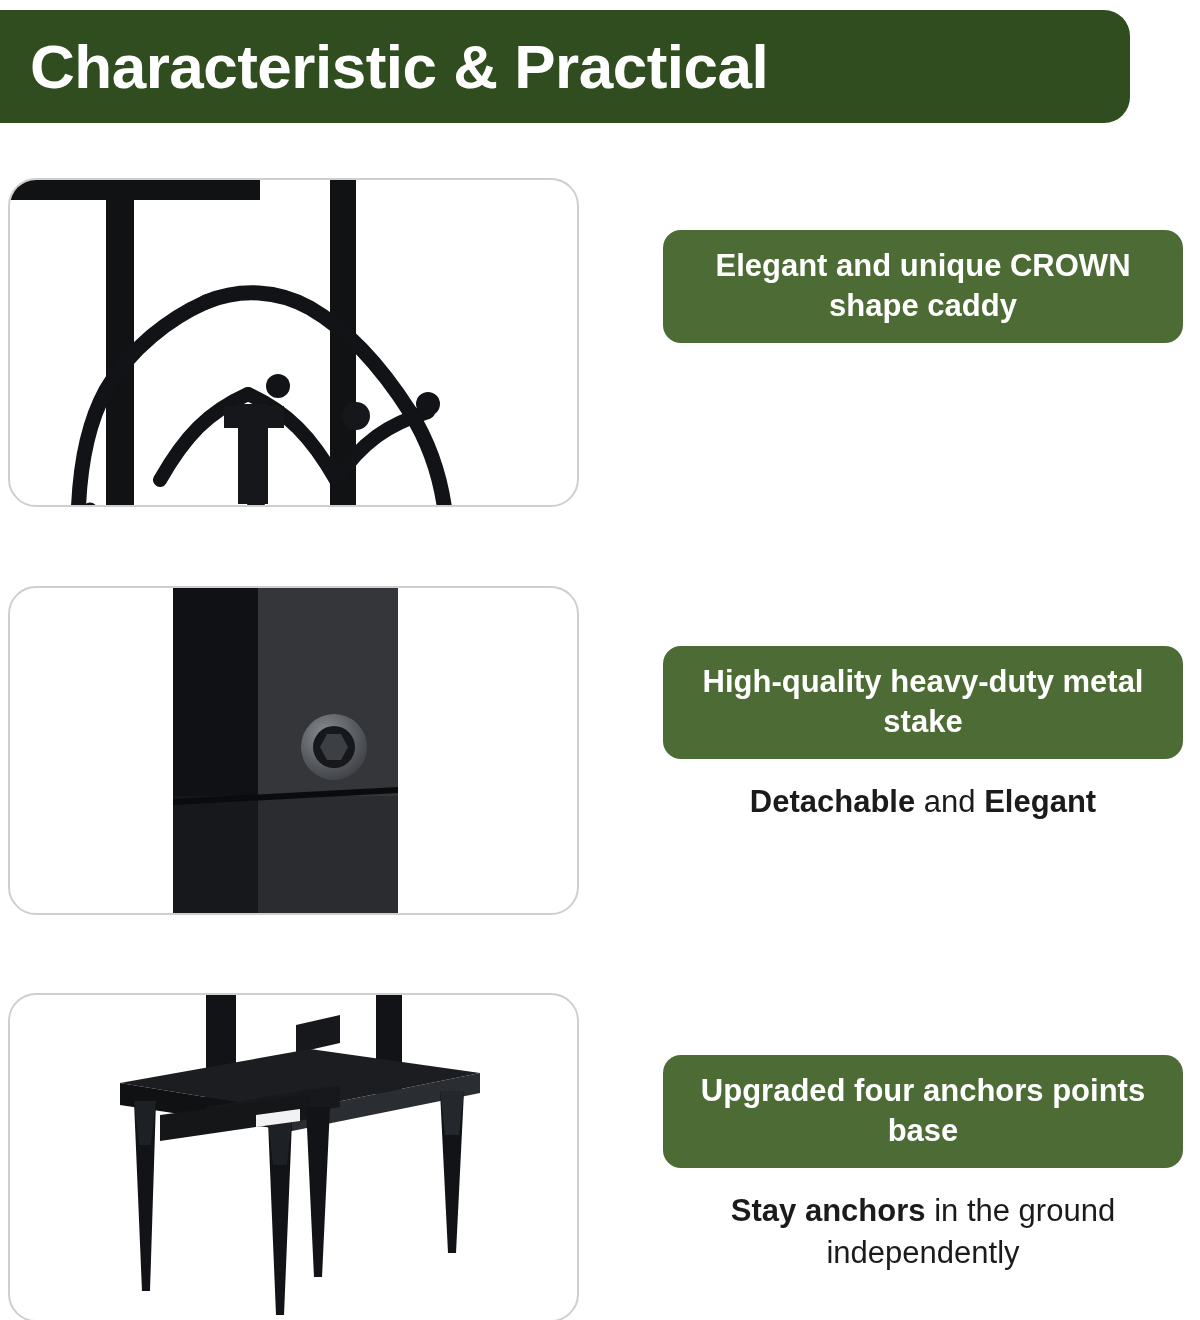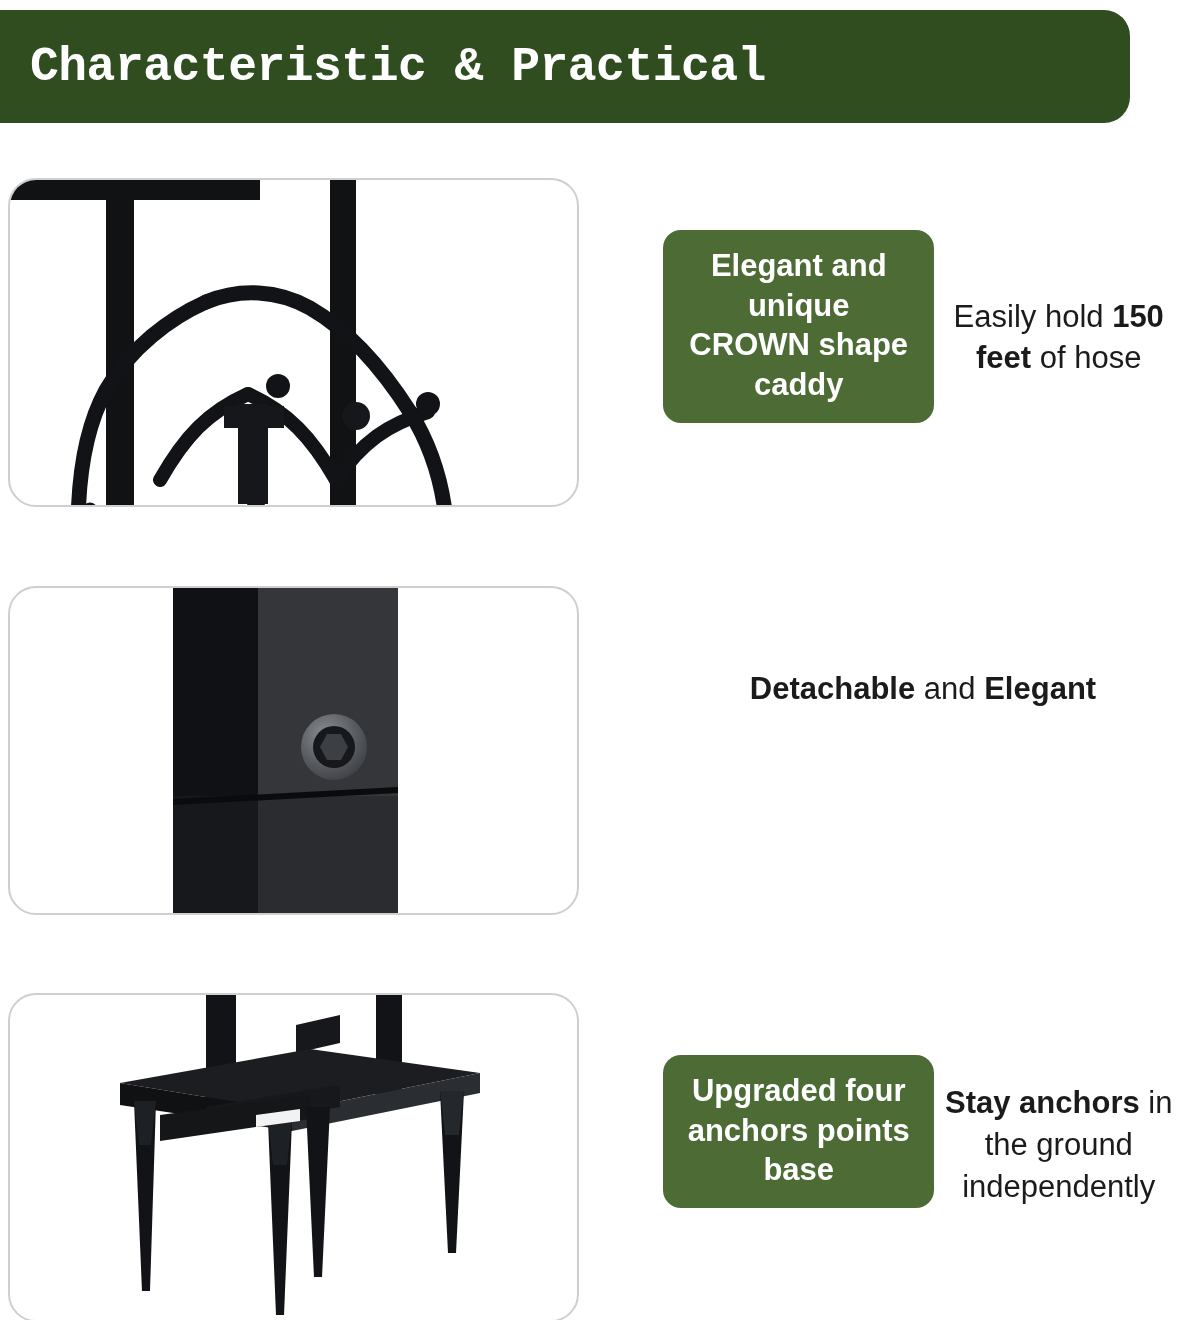"Characteristic & Practical" .header-title { font-family: Liberation Mono, monospace -> none; font-size: 48px -> 62px }
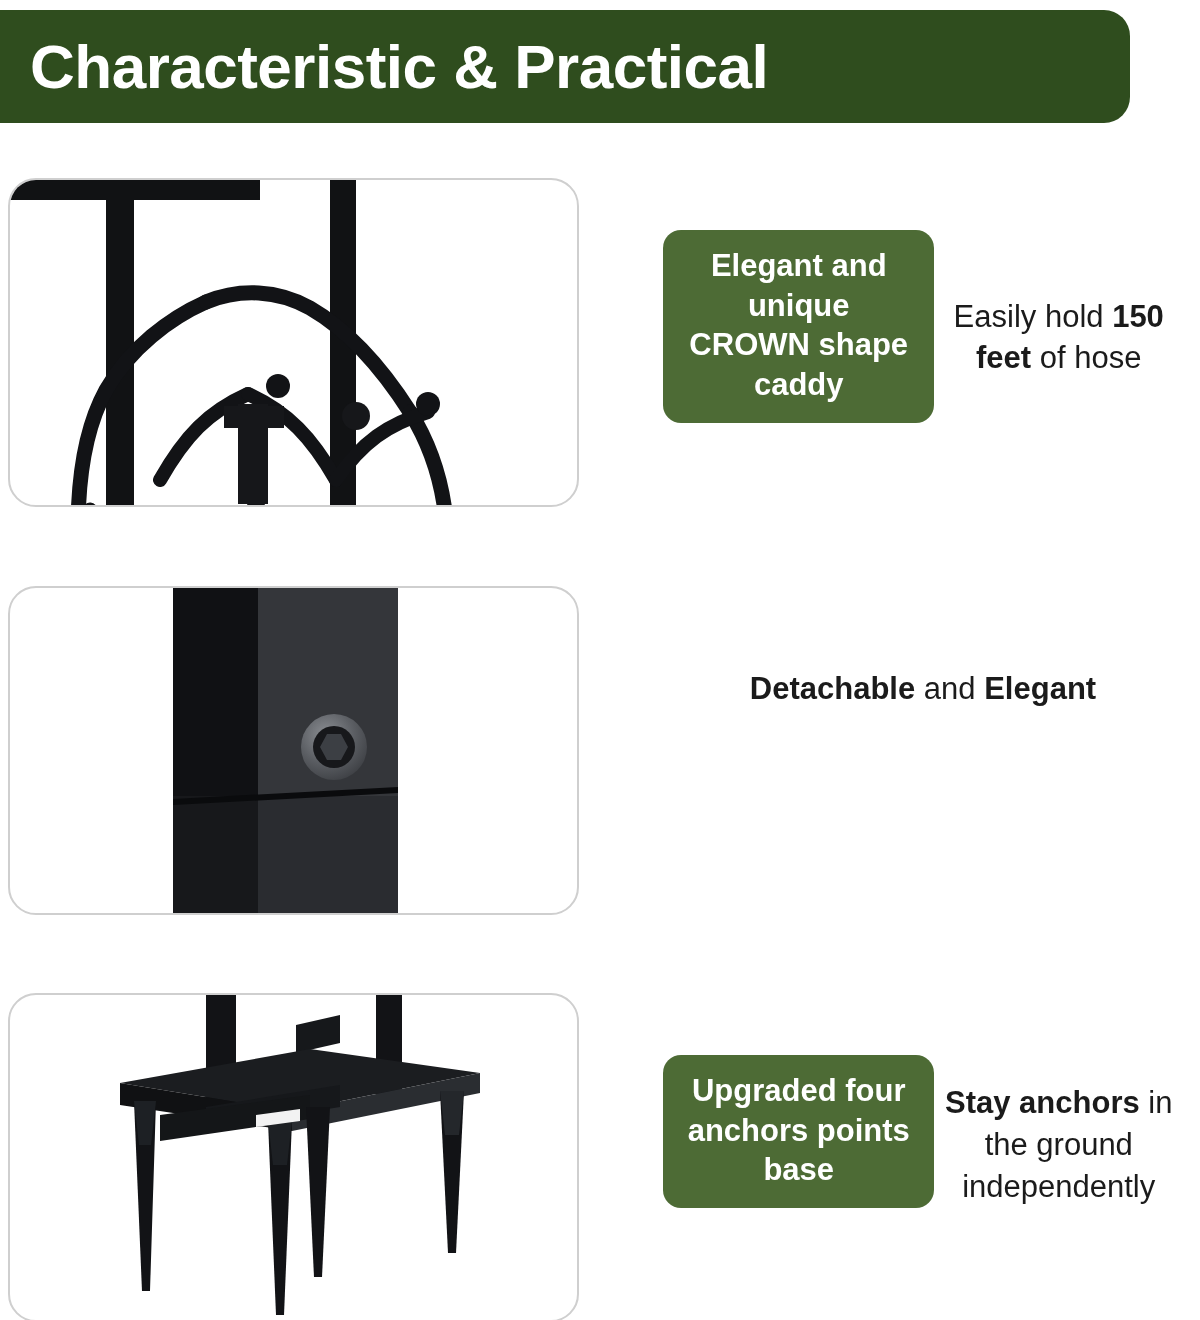"Elegant and unique CROWN shape" .text-col { flex-direction: row -> column }
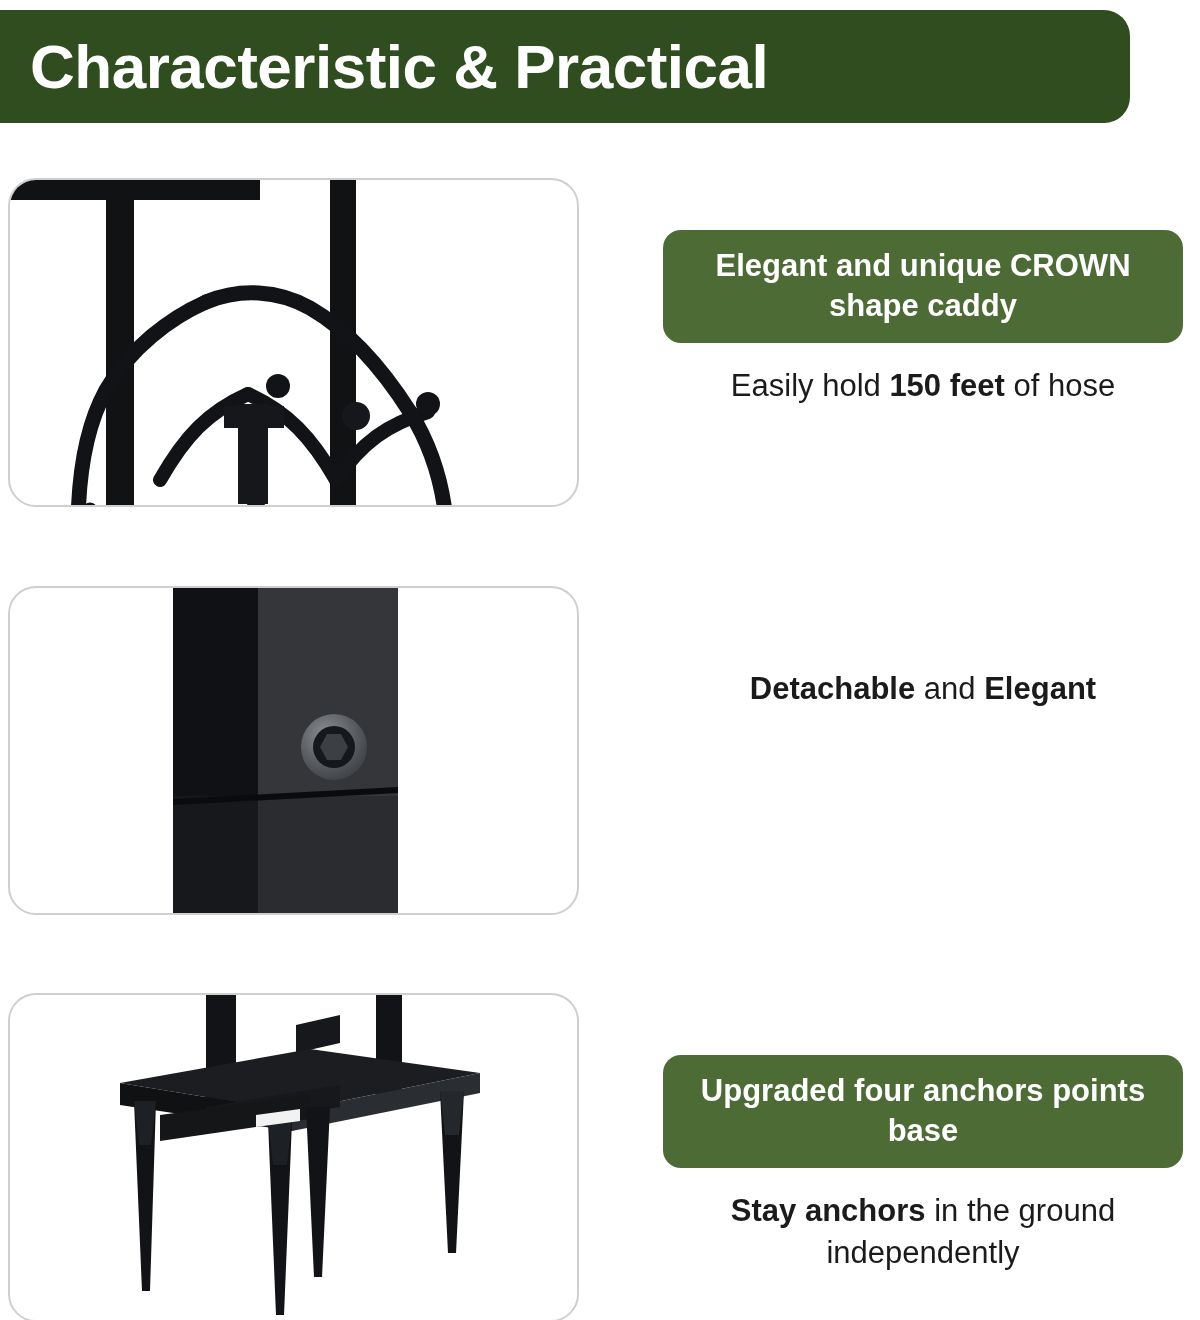"Easily hold 150 feet of" div.sub { html: <div> <span>Easily hold </span><b>150 feet</b><span> of hose</span> </div> -> none }
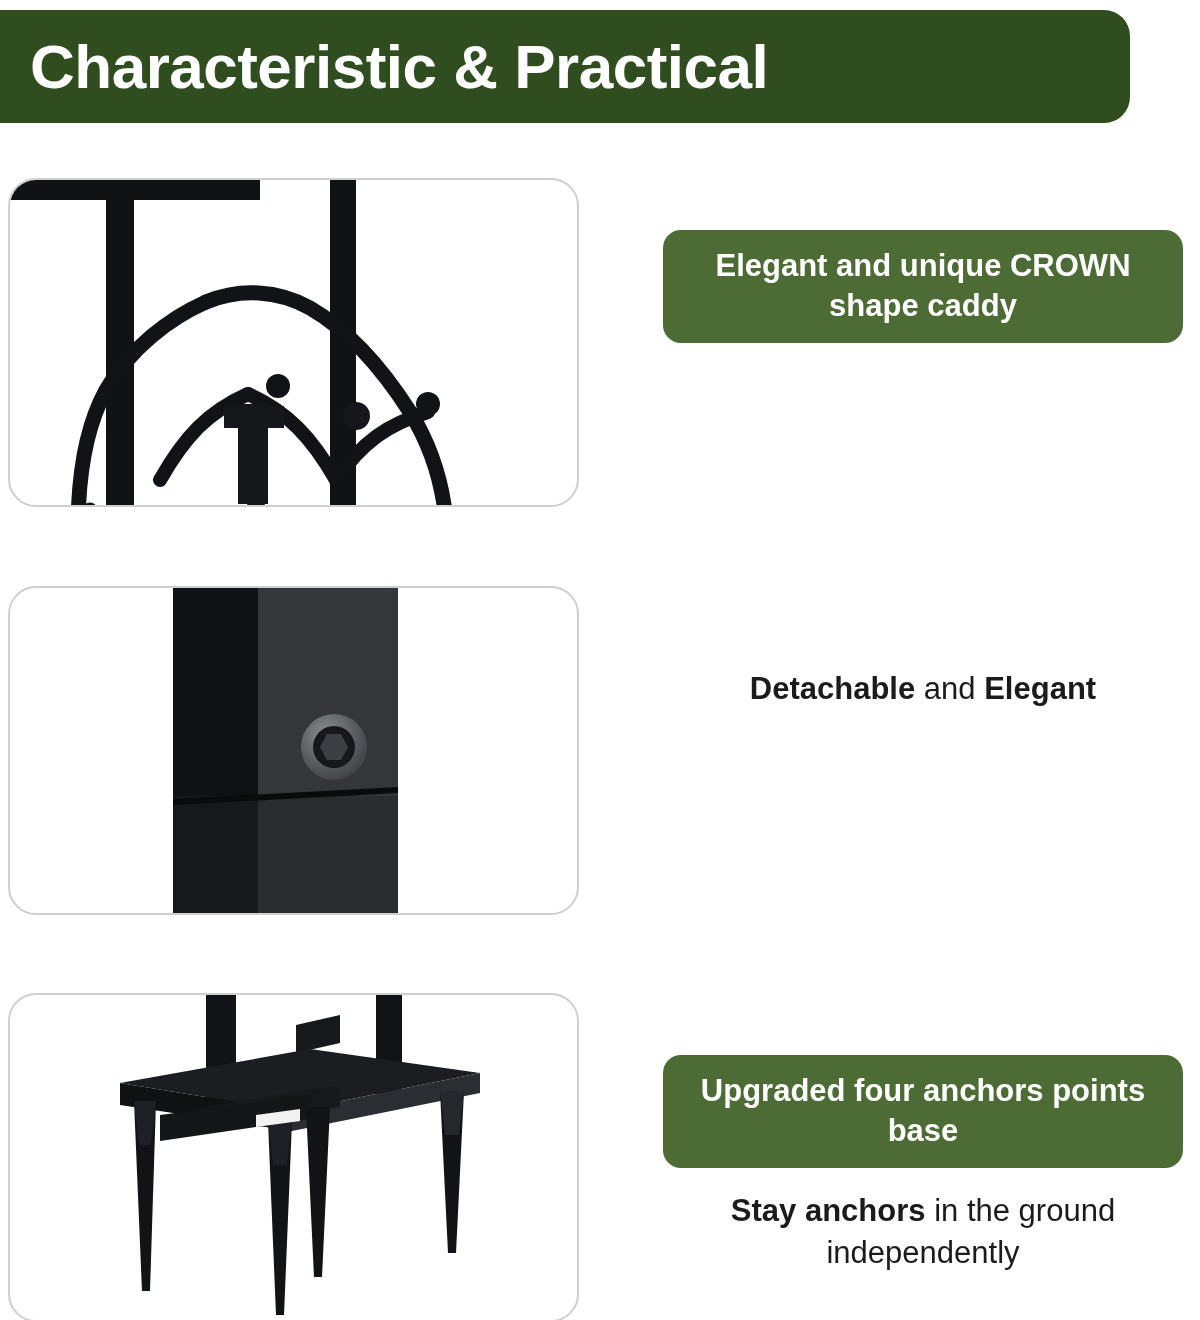"High-quality heavy-duty metal stake" div.pill { html: none -> <div>High-quality heavy-duty metal stake</div> }
